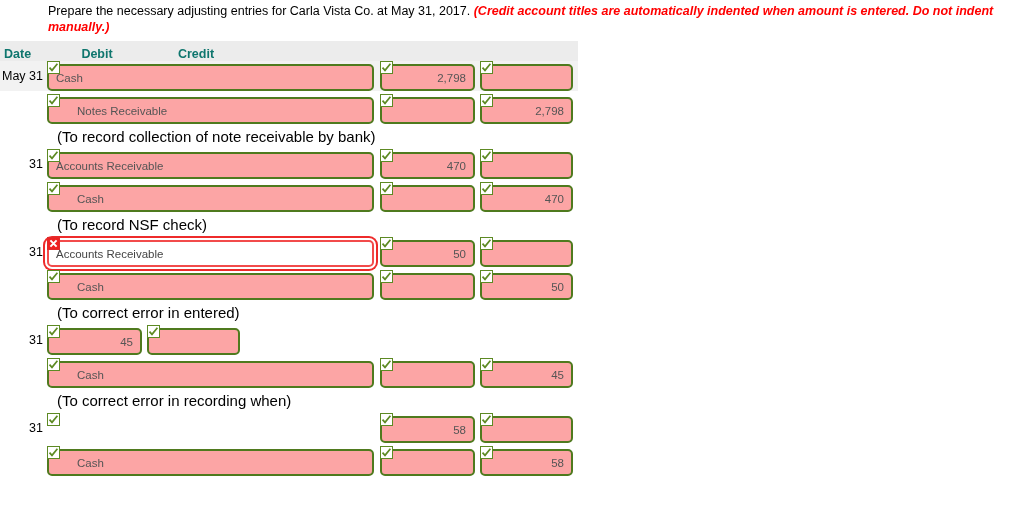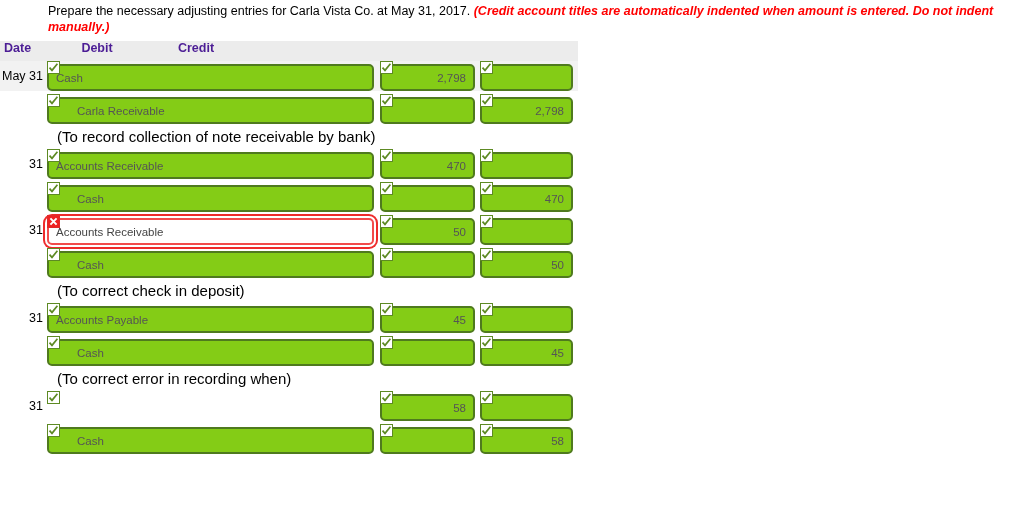"Date" .thead { align-items: flex-start -> flex-end; color: #4c1d95 -> #0f766e }
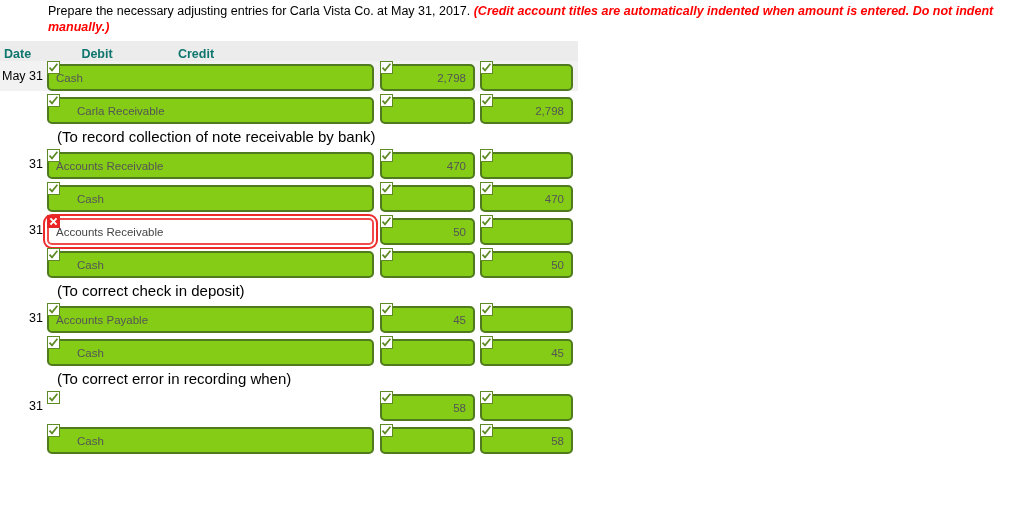"Cash" .inp { background: #84cc16 -> #fca5a5 }
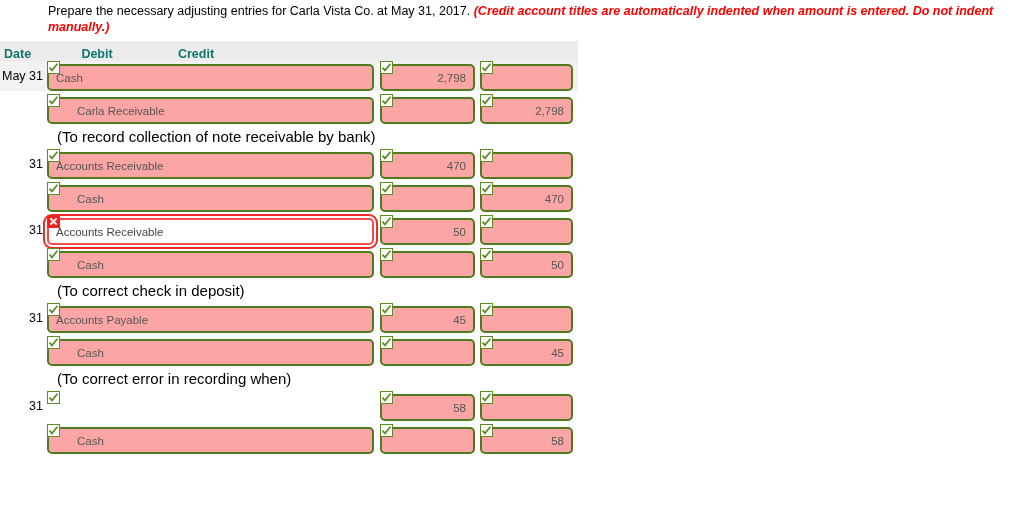"Carla Receivable" div.inp { text: Carla -> Notes }
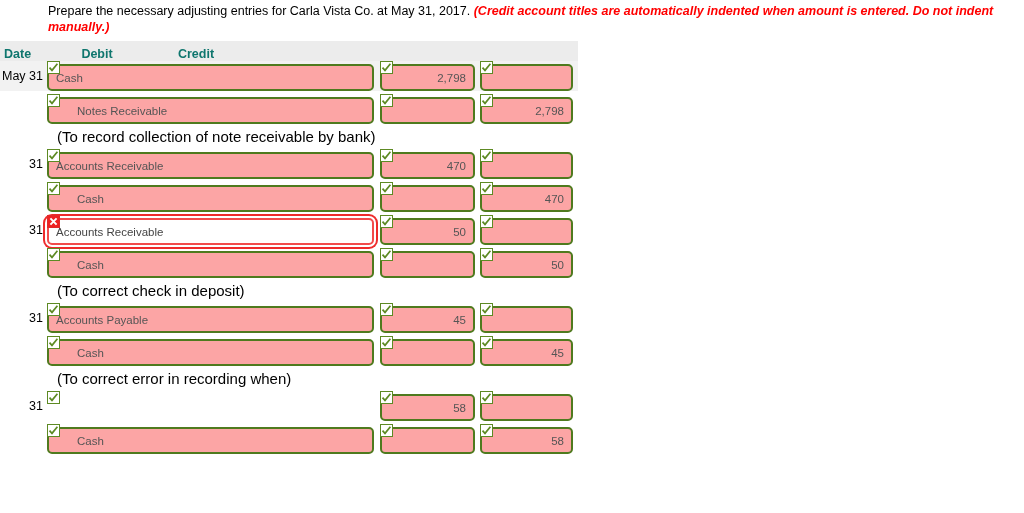"(To record NSF check)" div.explain { html: none -> <div>(To record NSF check)</div> }
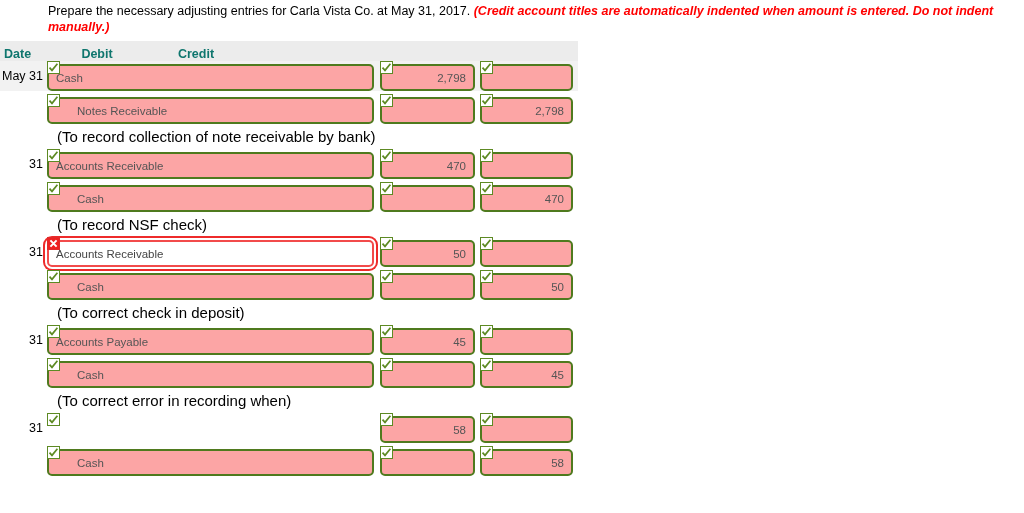"(To correct check in deposit)" div.explain { text: check in deposit -> error in entered }
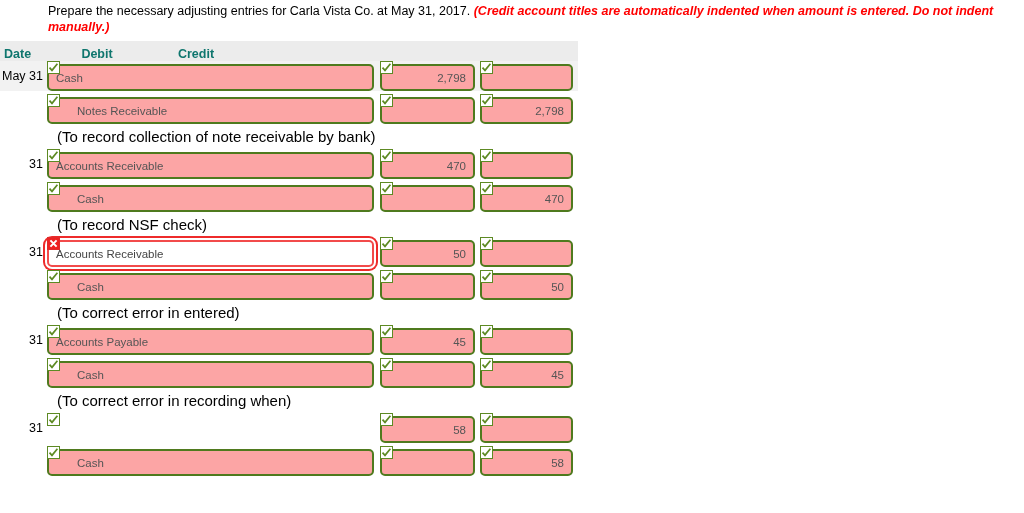"Accounts Payable" div.field { html: <div> <div> <svg> <path></path> </svg> </div> <div>Accounts Payable</div> </div> -> none }
